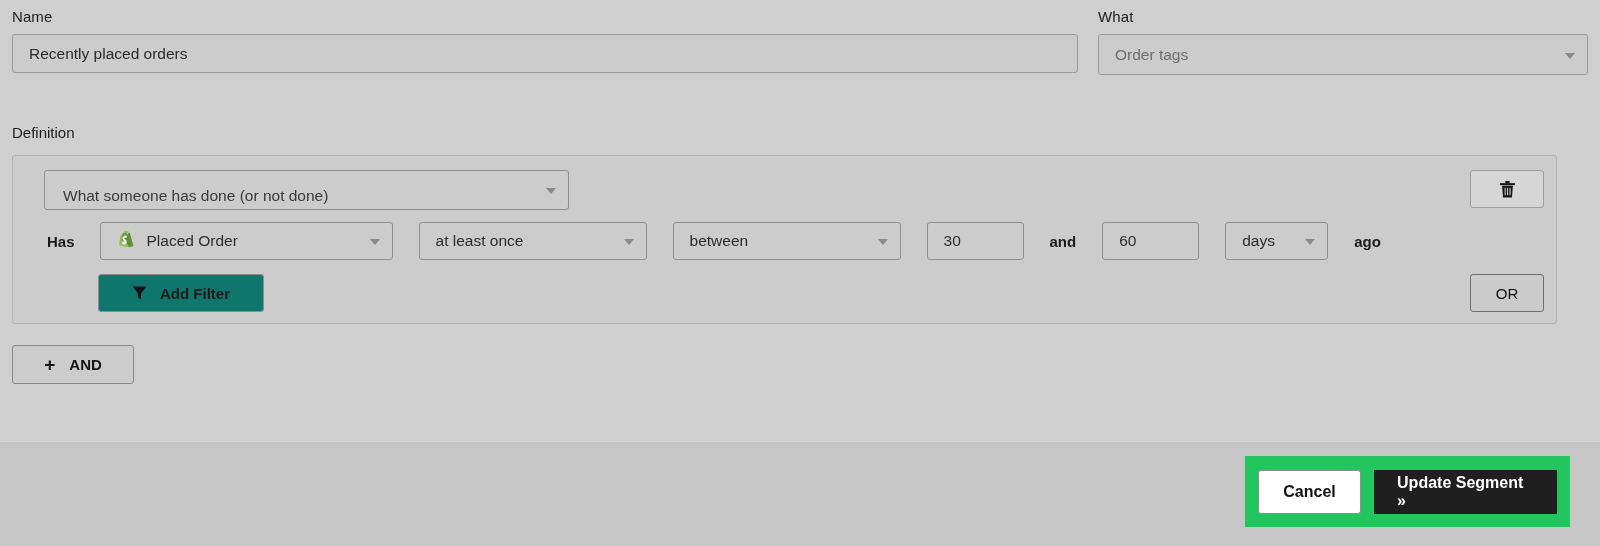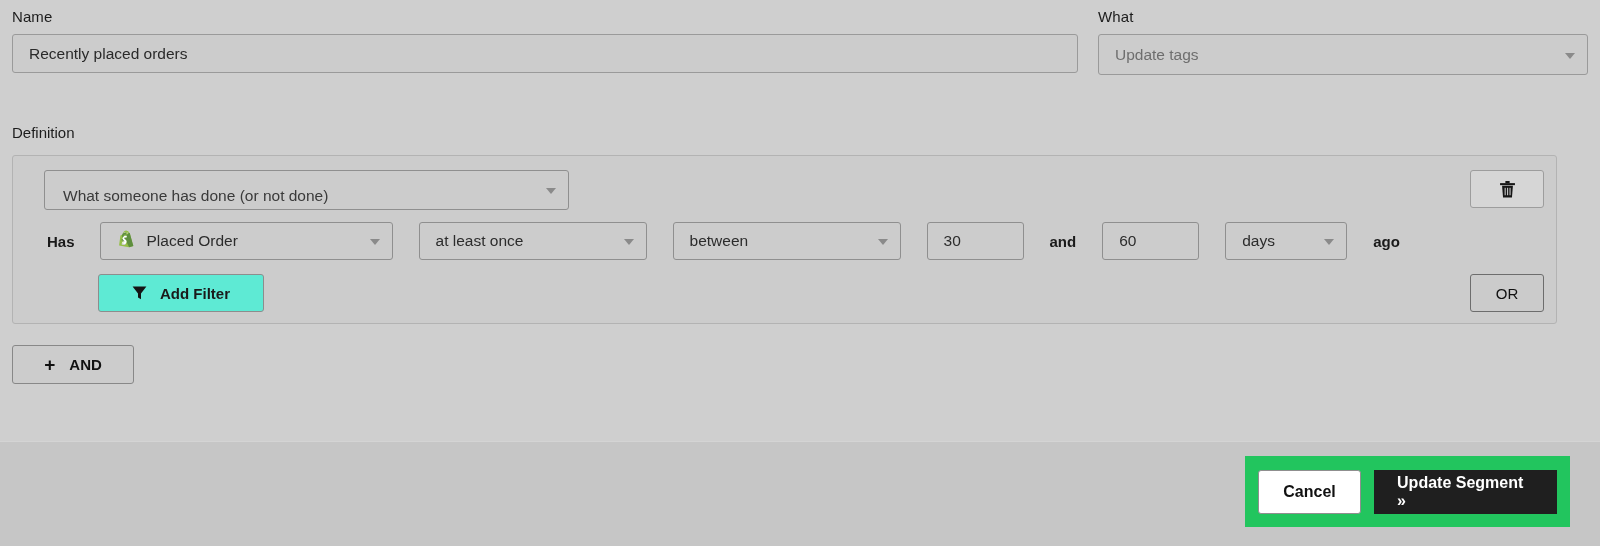"Update tags" span { text: Update -> Order }
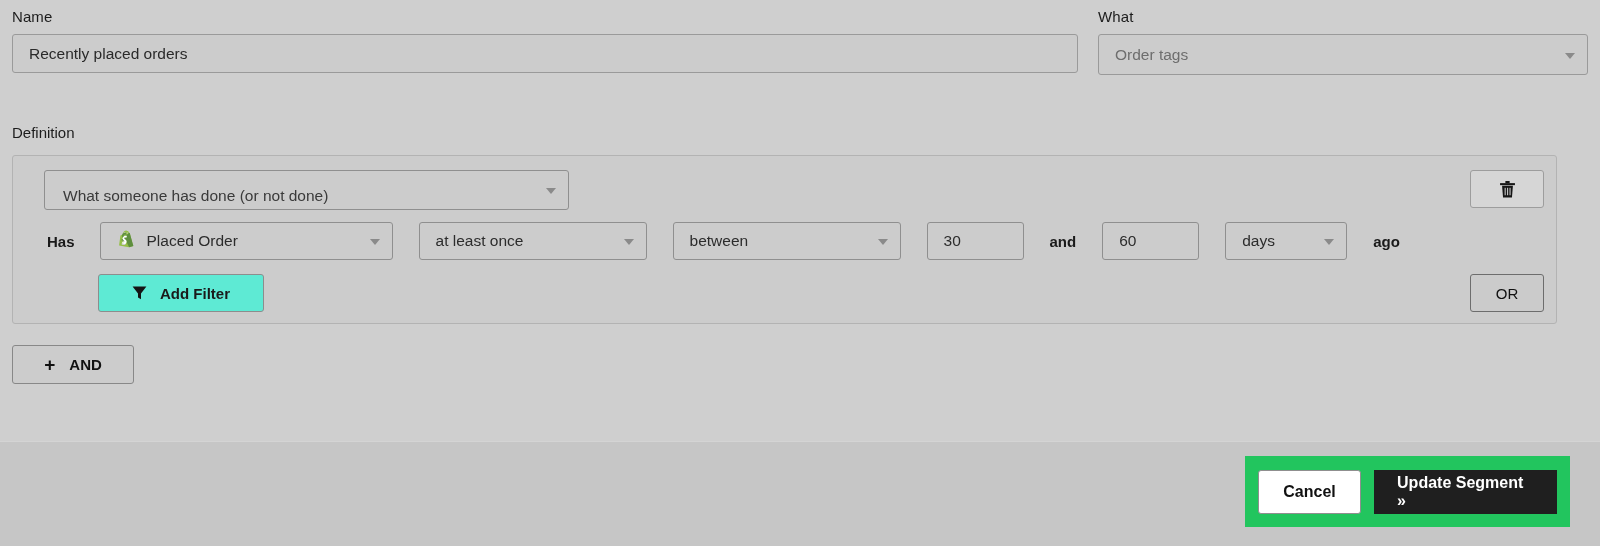"days" .ctl-unit { width: 122px -> 103px }
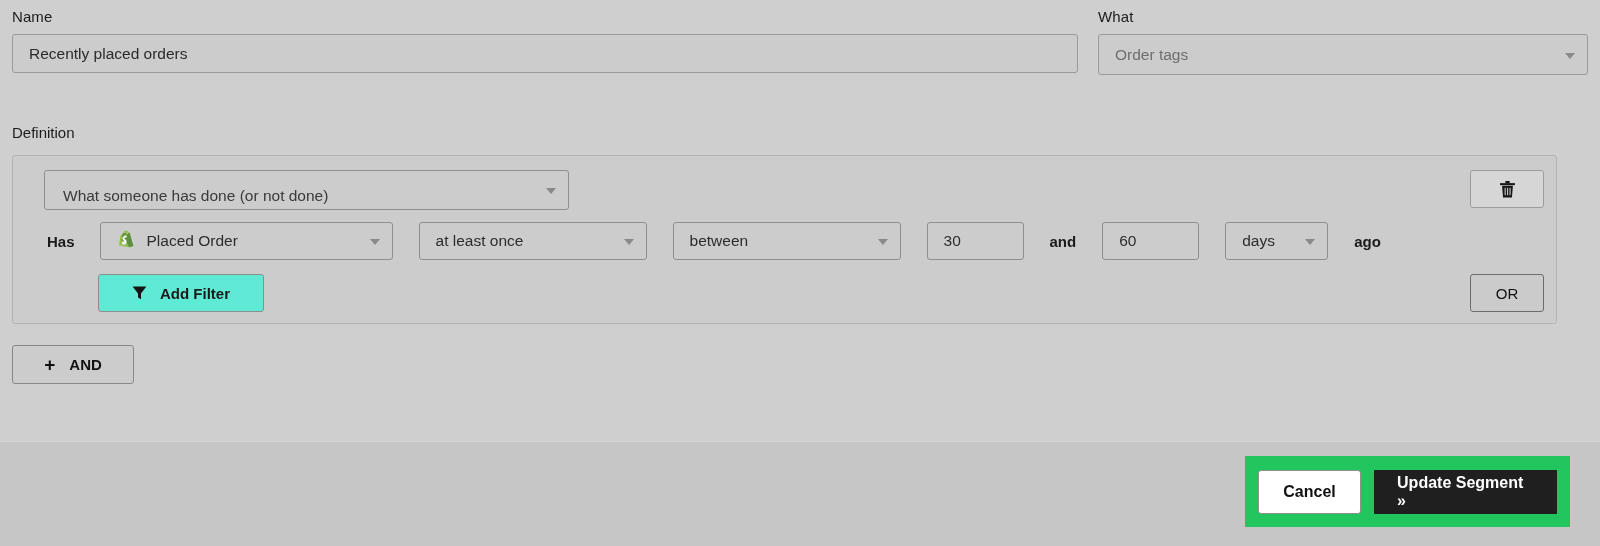"Add Filter" .add-filter-btn { background: #5eead4 -> #0f766e }
